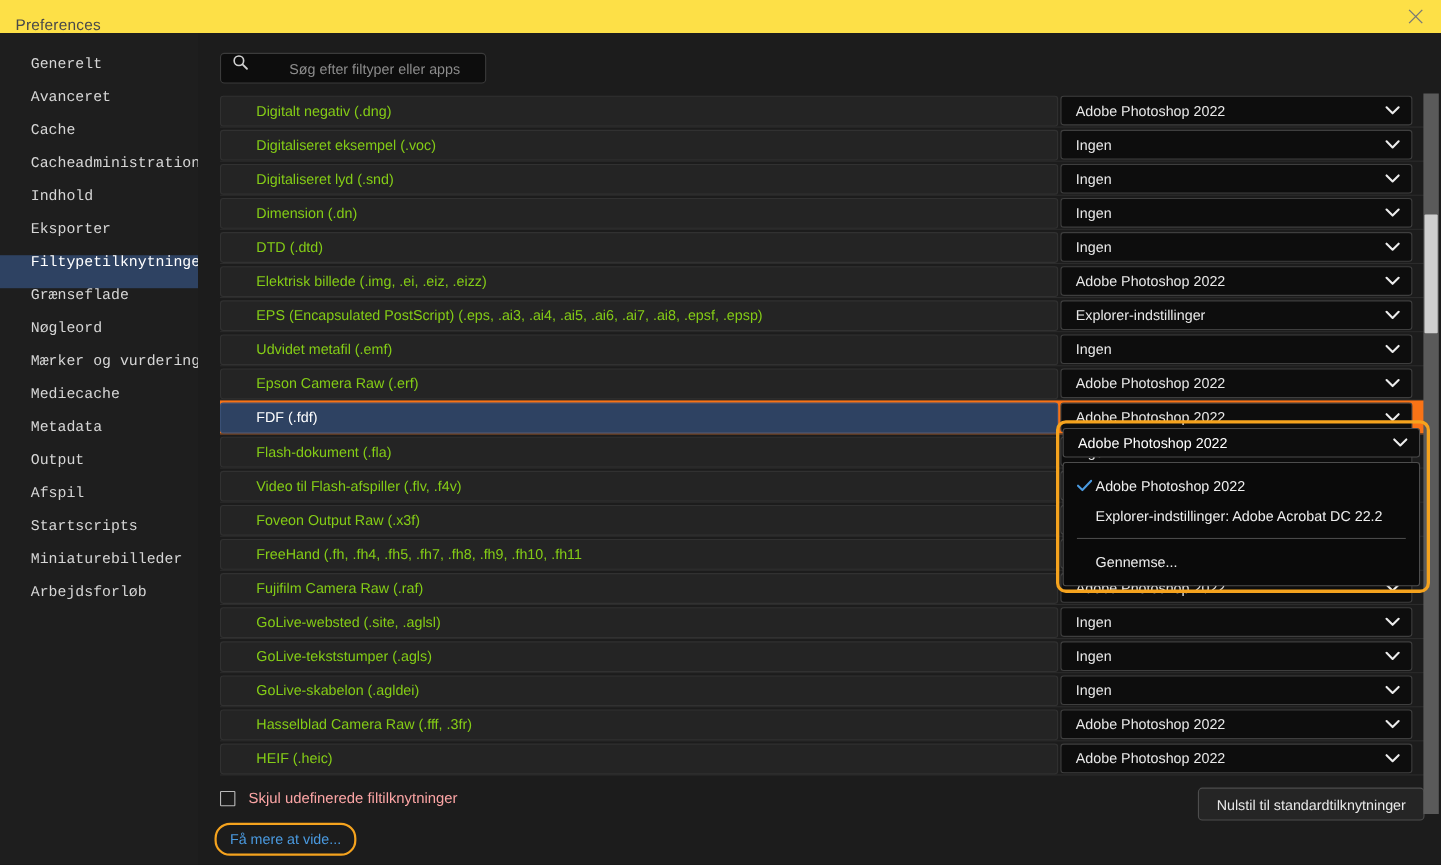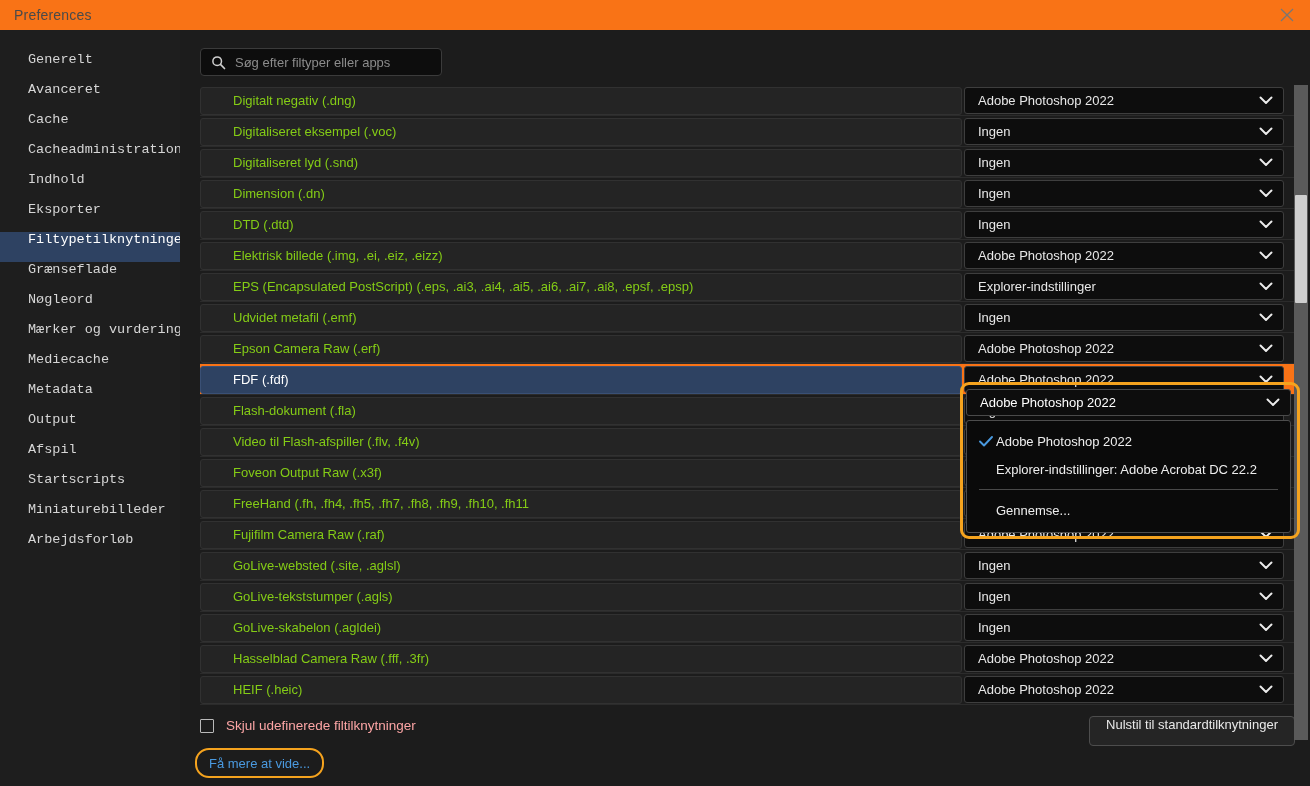"Preferences" .titlebar { align-items: center -> flex-end; background: #f97316 -> #fde047 }
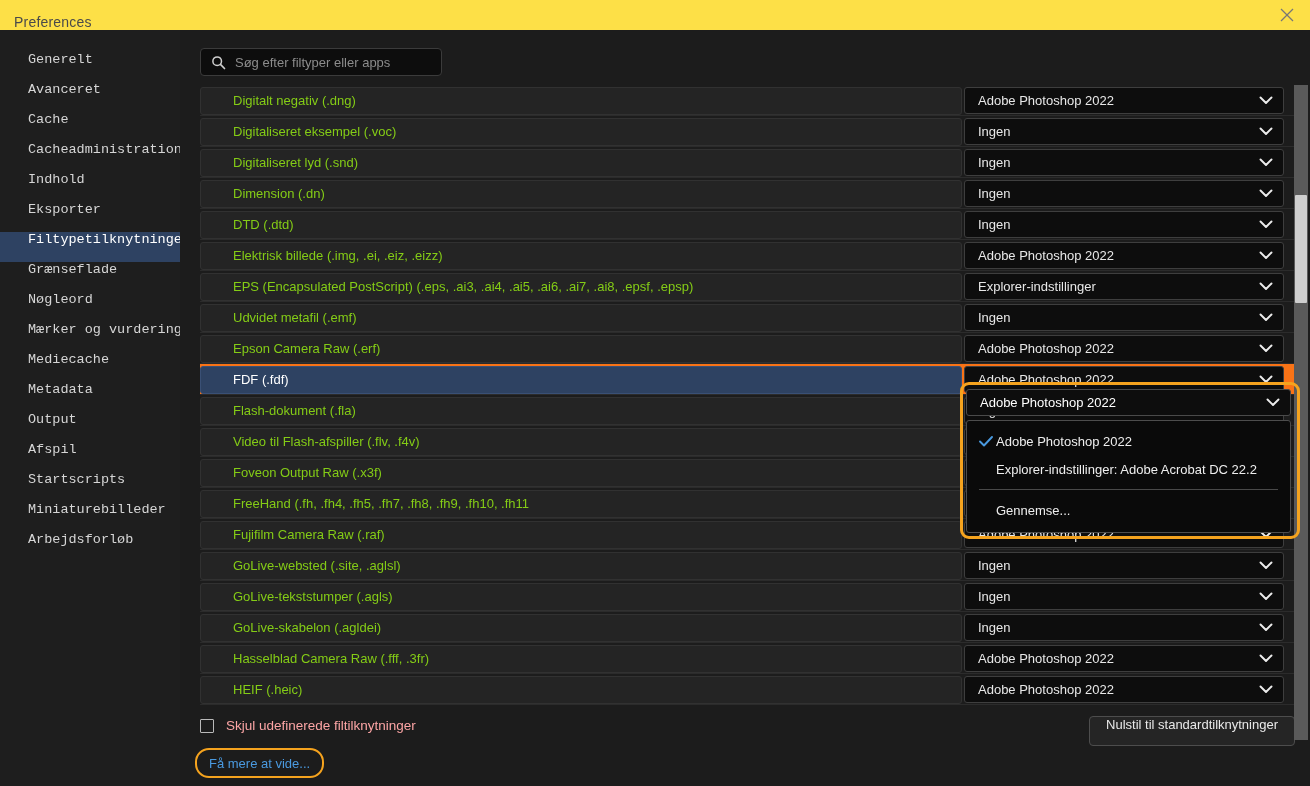"Søg efter filtyper eller apps" .search-wrap { align-items: center -> none; gap: none -> 28px }
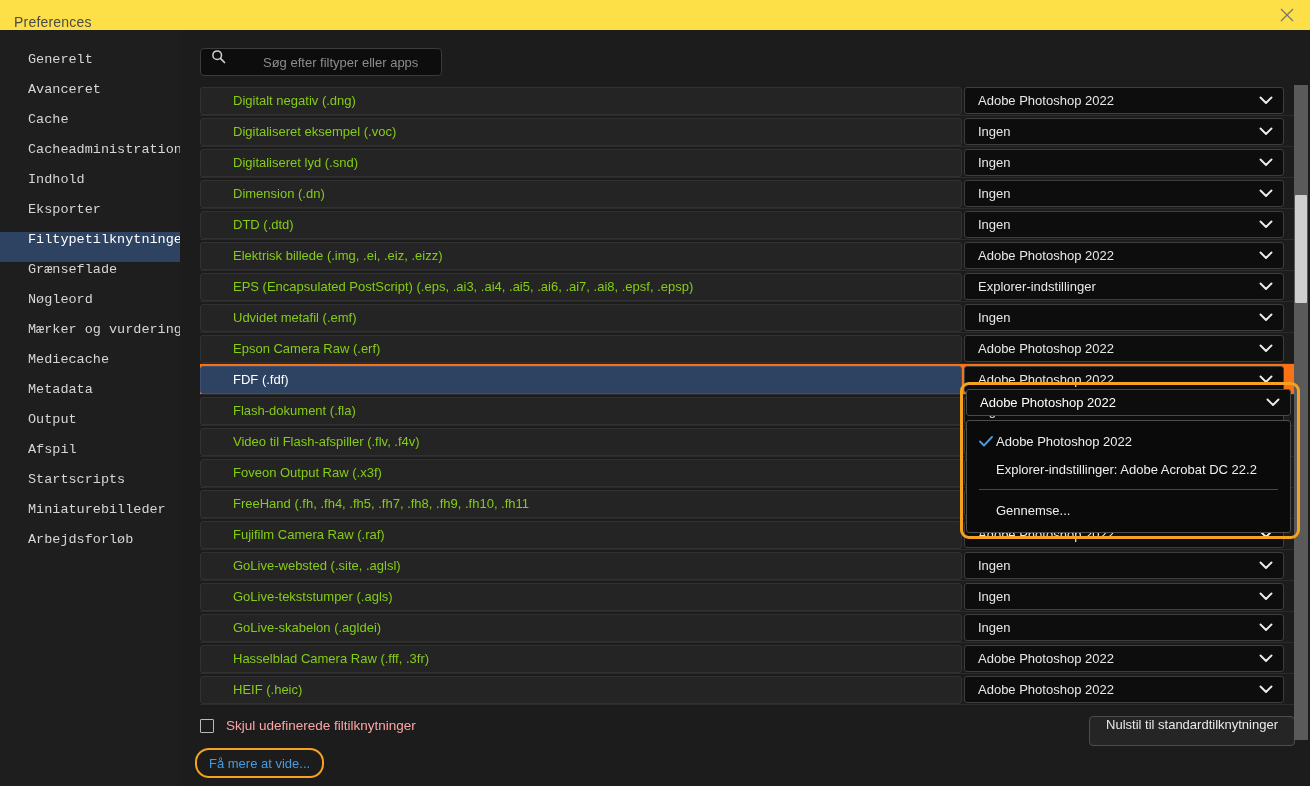"Nulstil til standardtilknytninger" .reset-btn { align-items: flex-start -> center }
